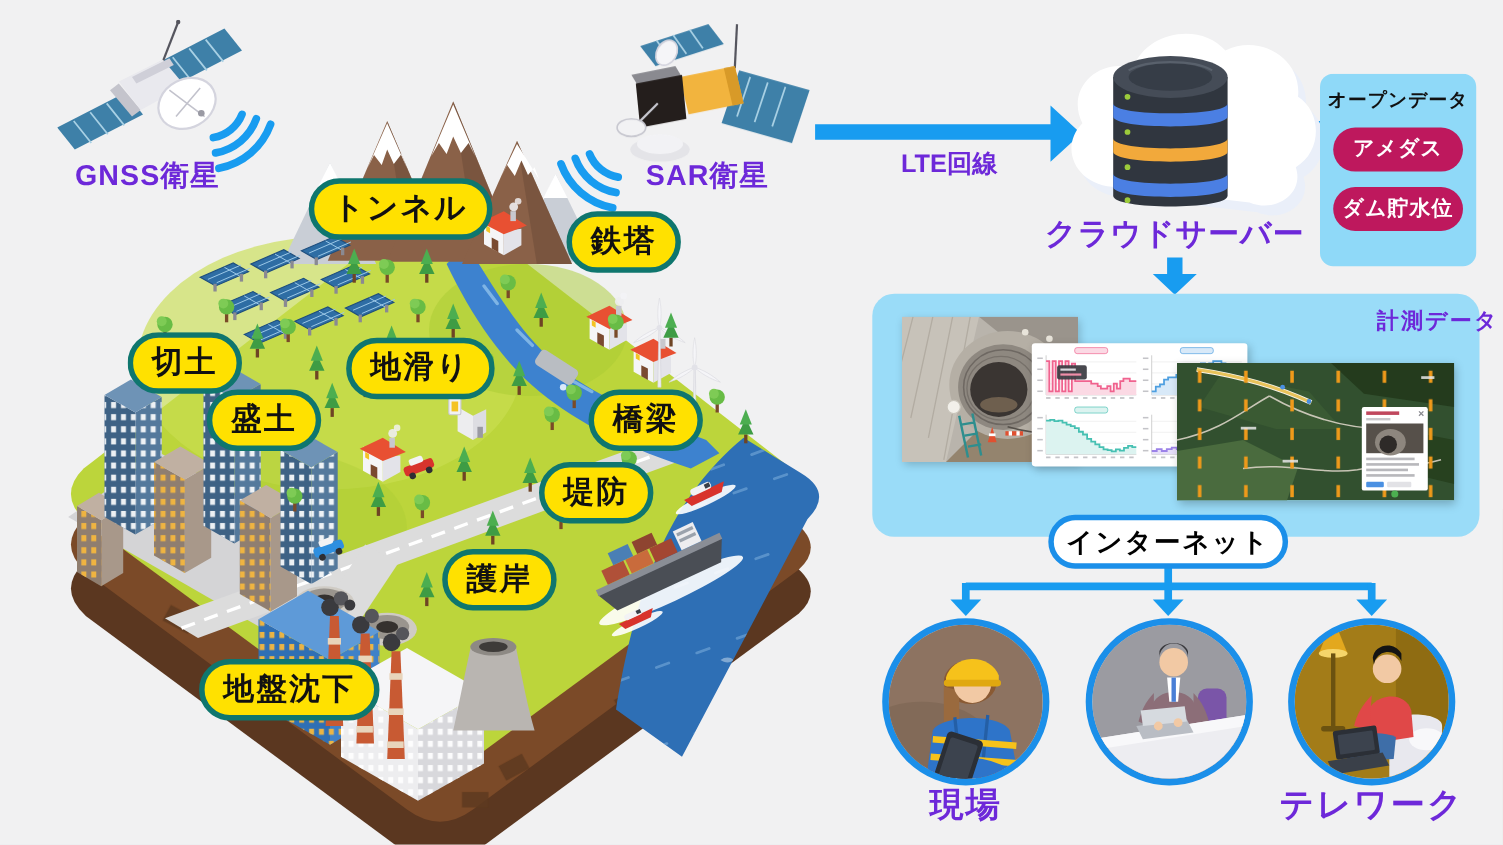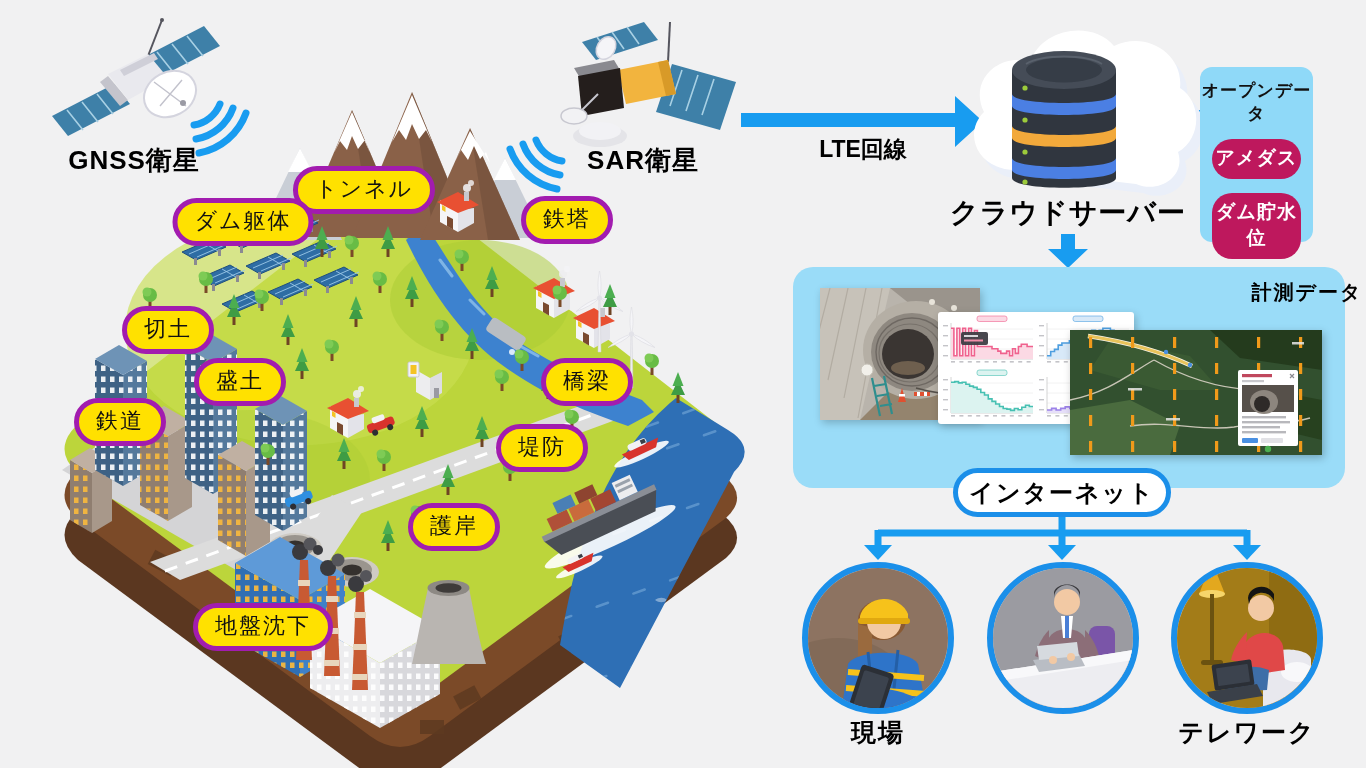"オープンデータ" .open-data { width: 113px -> 142px }
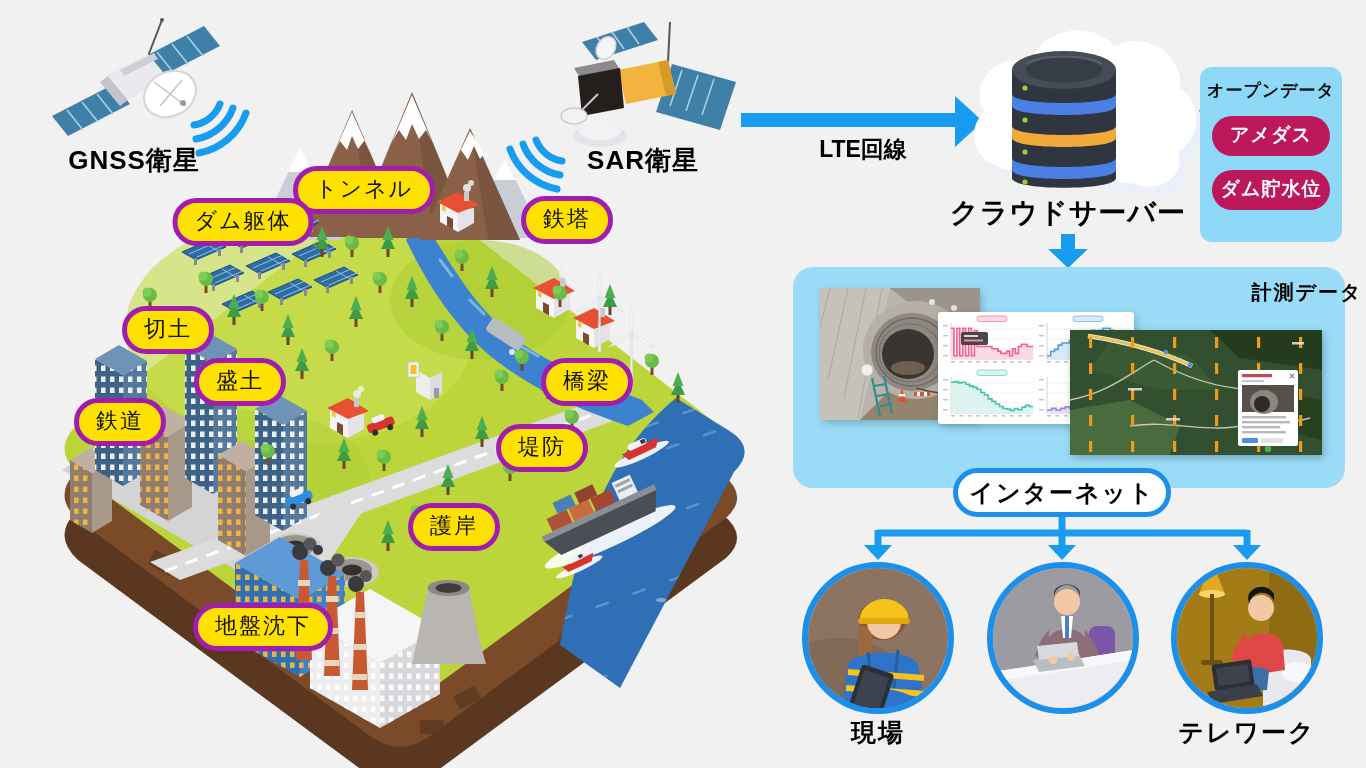"GNSS衛星" .biglabel { color: #000000 -> #6d28d9 }
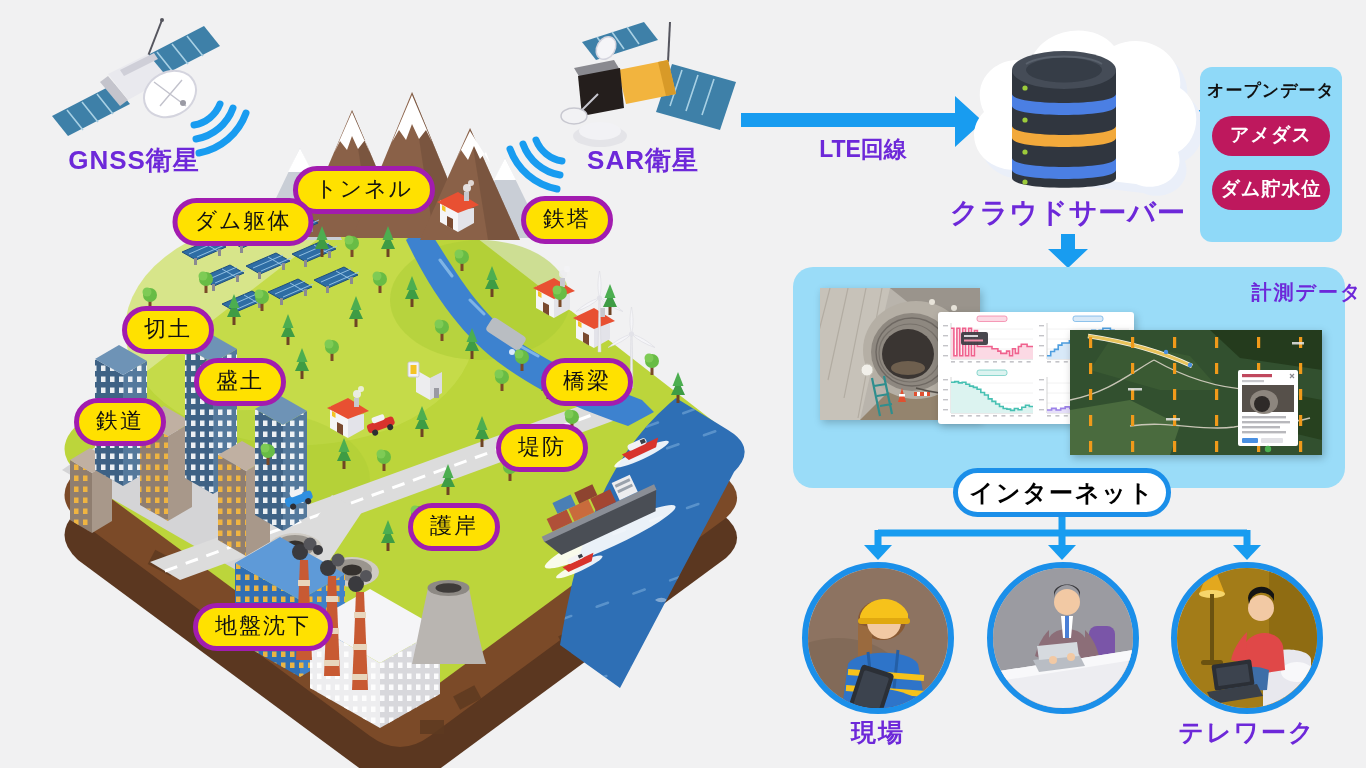"トンネル" .ipill { border: 5px solid #a21caf -> 5px solid #0f766e; font-size: 22px -> 28px; font-weight: normal -> bold }
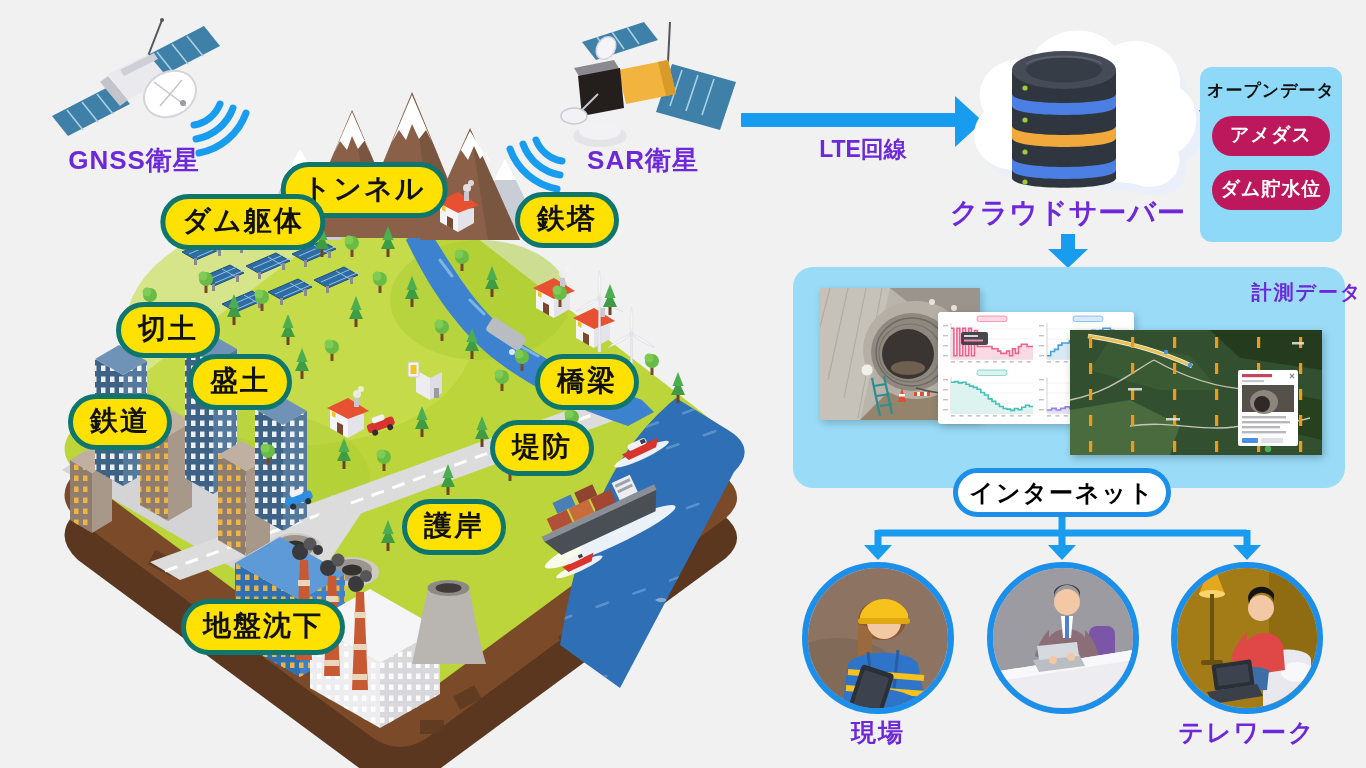"ダム躯体" div.ipill { html: <div>ダム躯体</div> -> none }
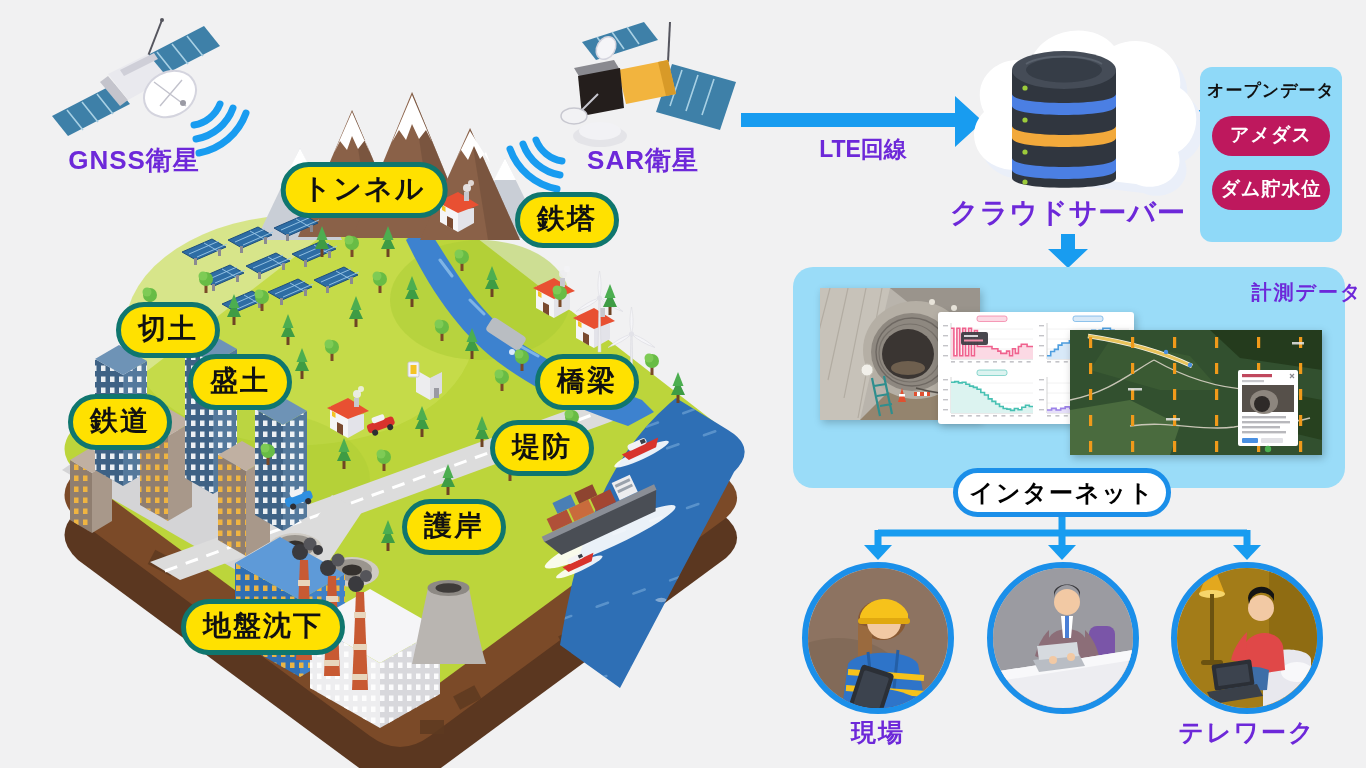"地滑り" div.ipill { html: none -> <div>地滑り</div> }
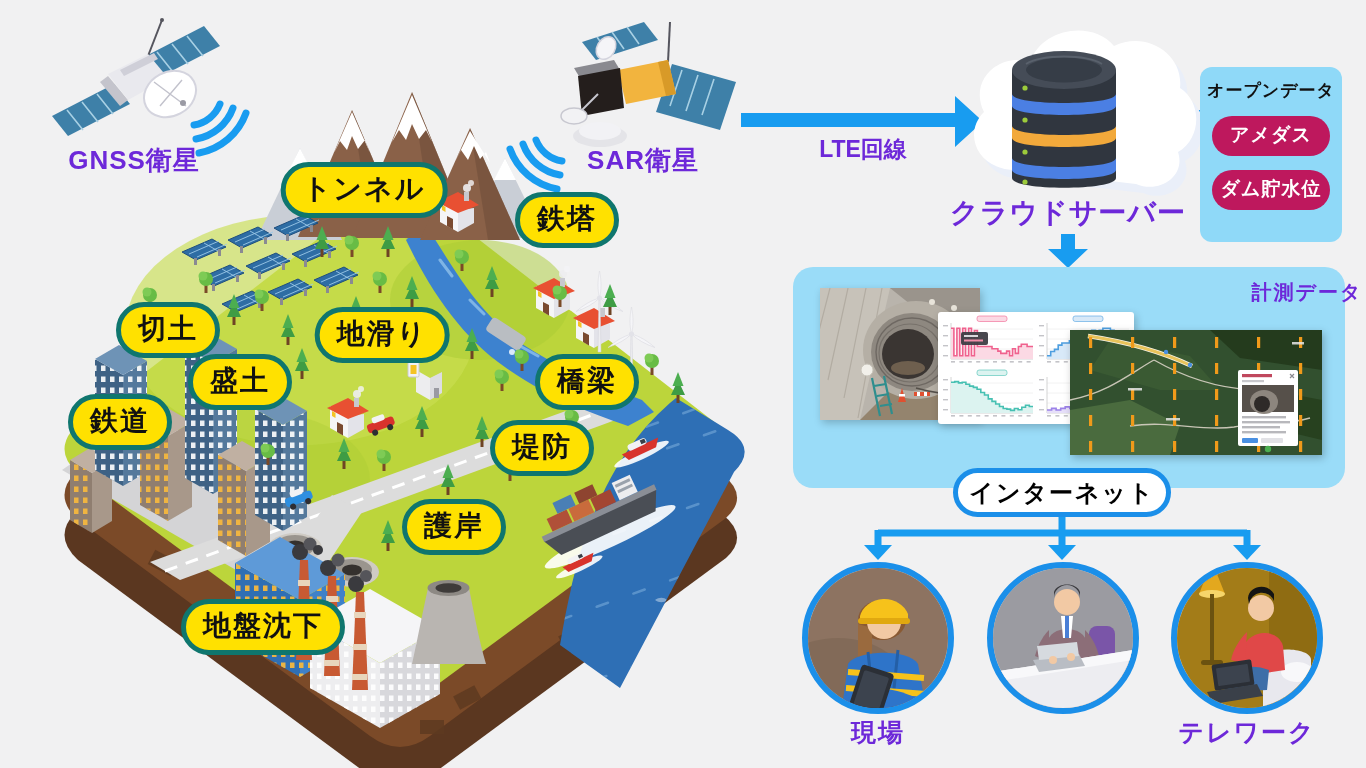"鉄道" div.ipill { html: <div>鉄道</div> -> none }
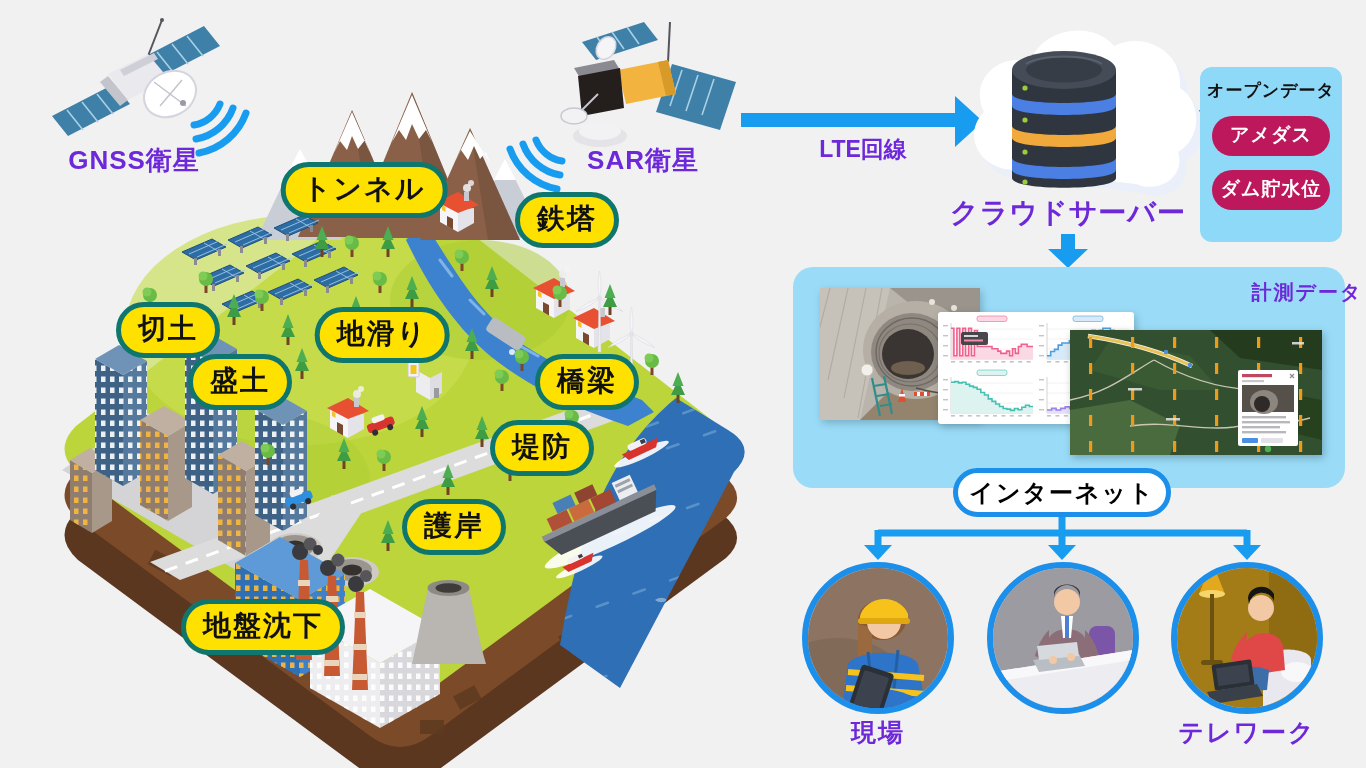"現場" .ep-label { font-size: 25px -> 31px }
